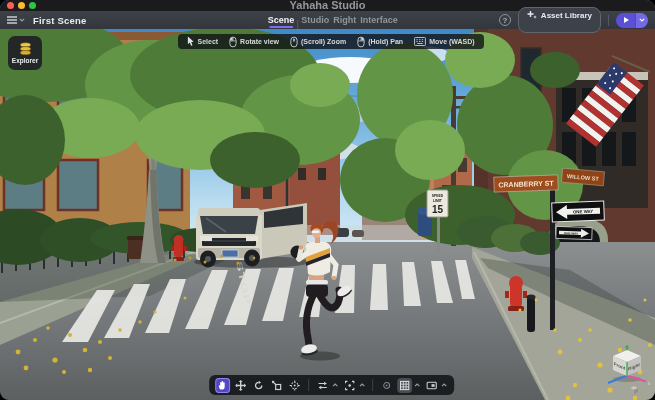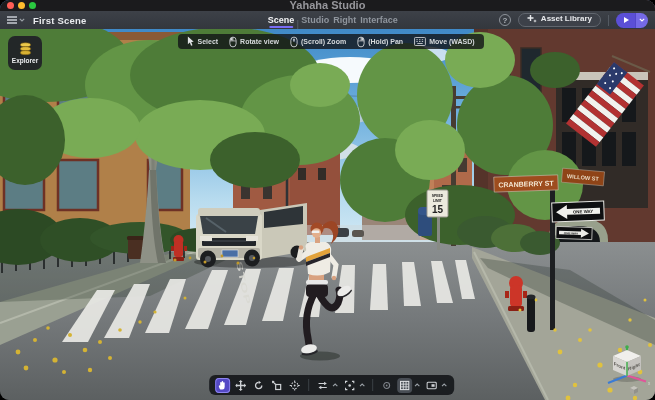"Asset Library" .asset-btn { align-items: flex-start -> flex-end; padding: 0 8px -> 12px 8px }
